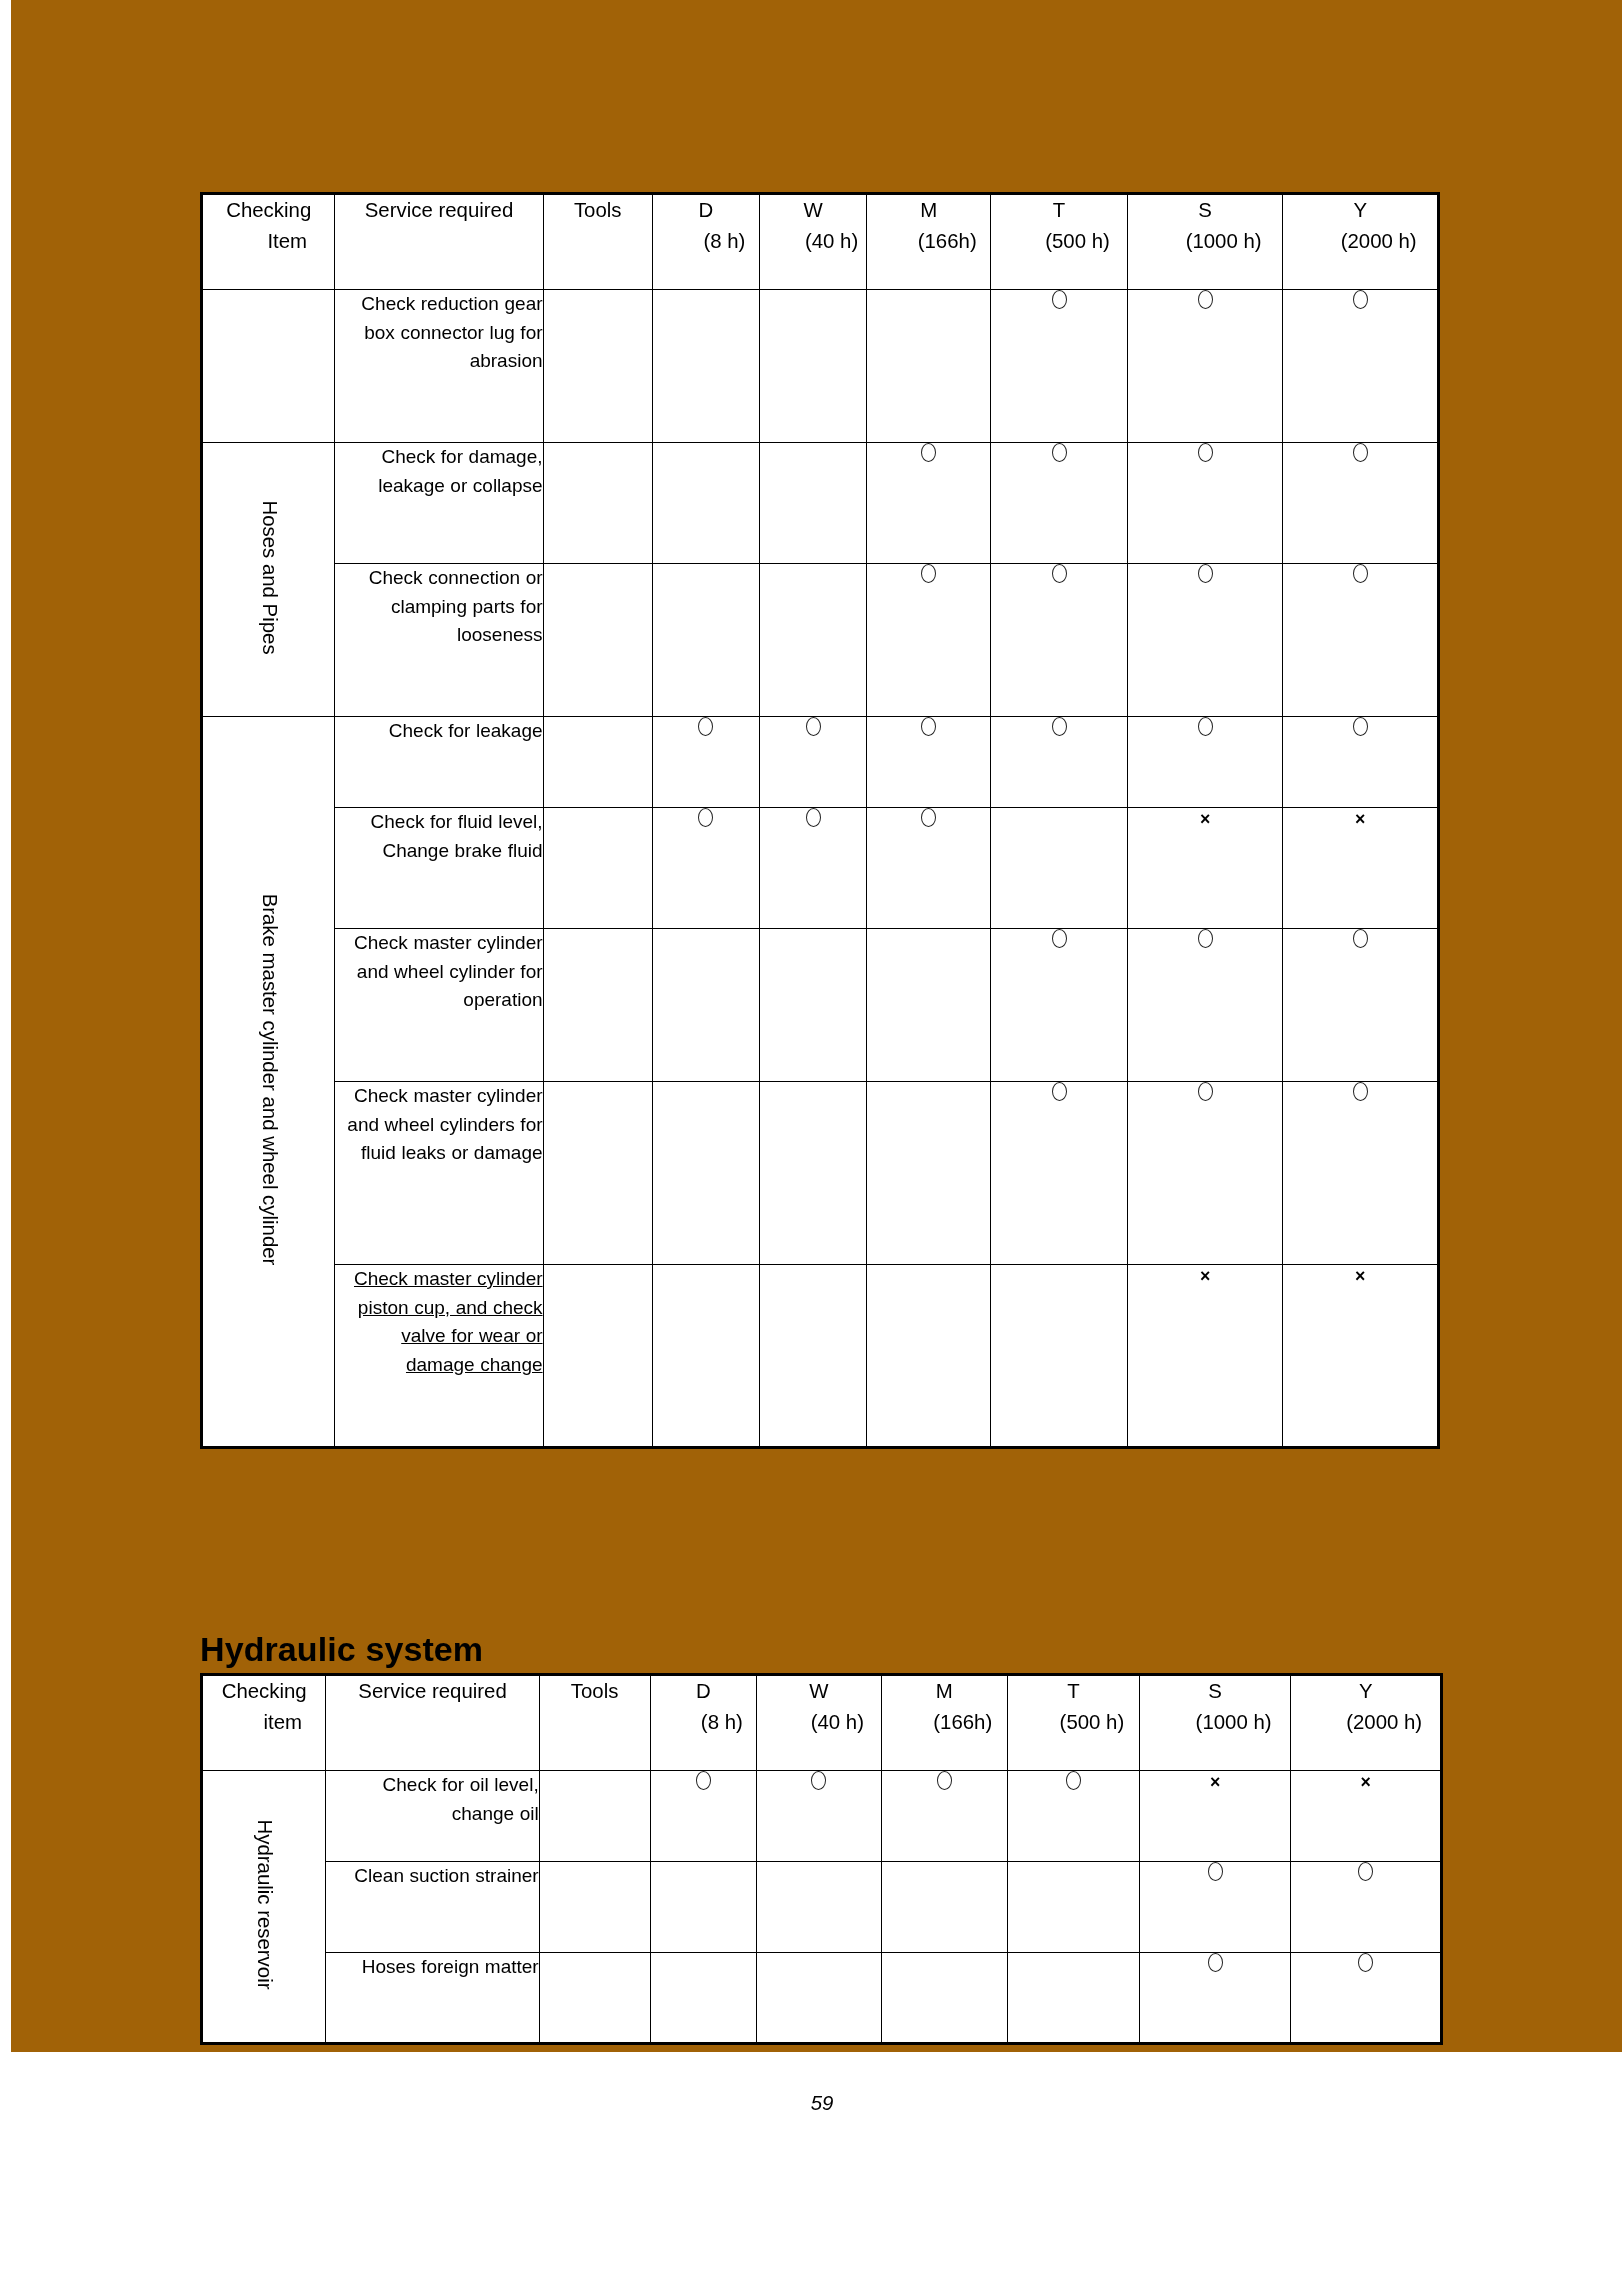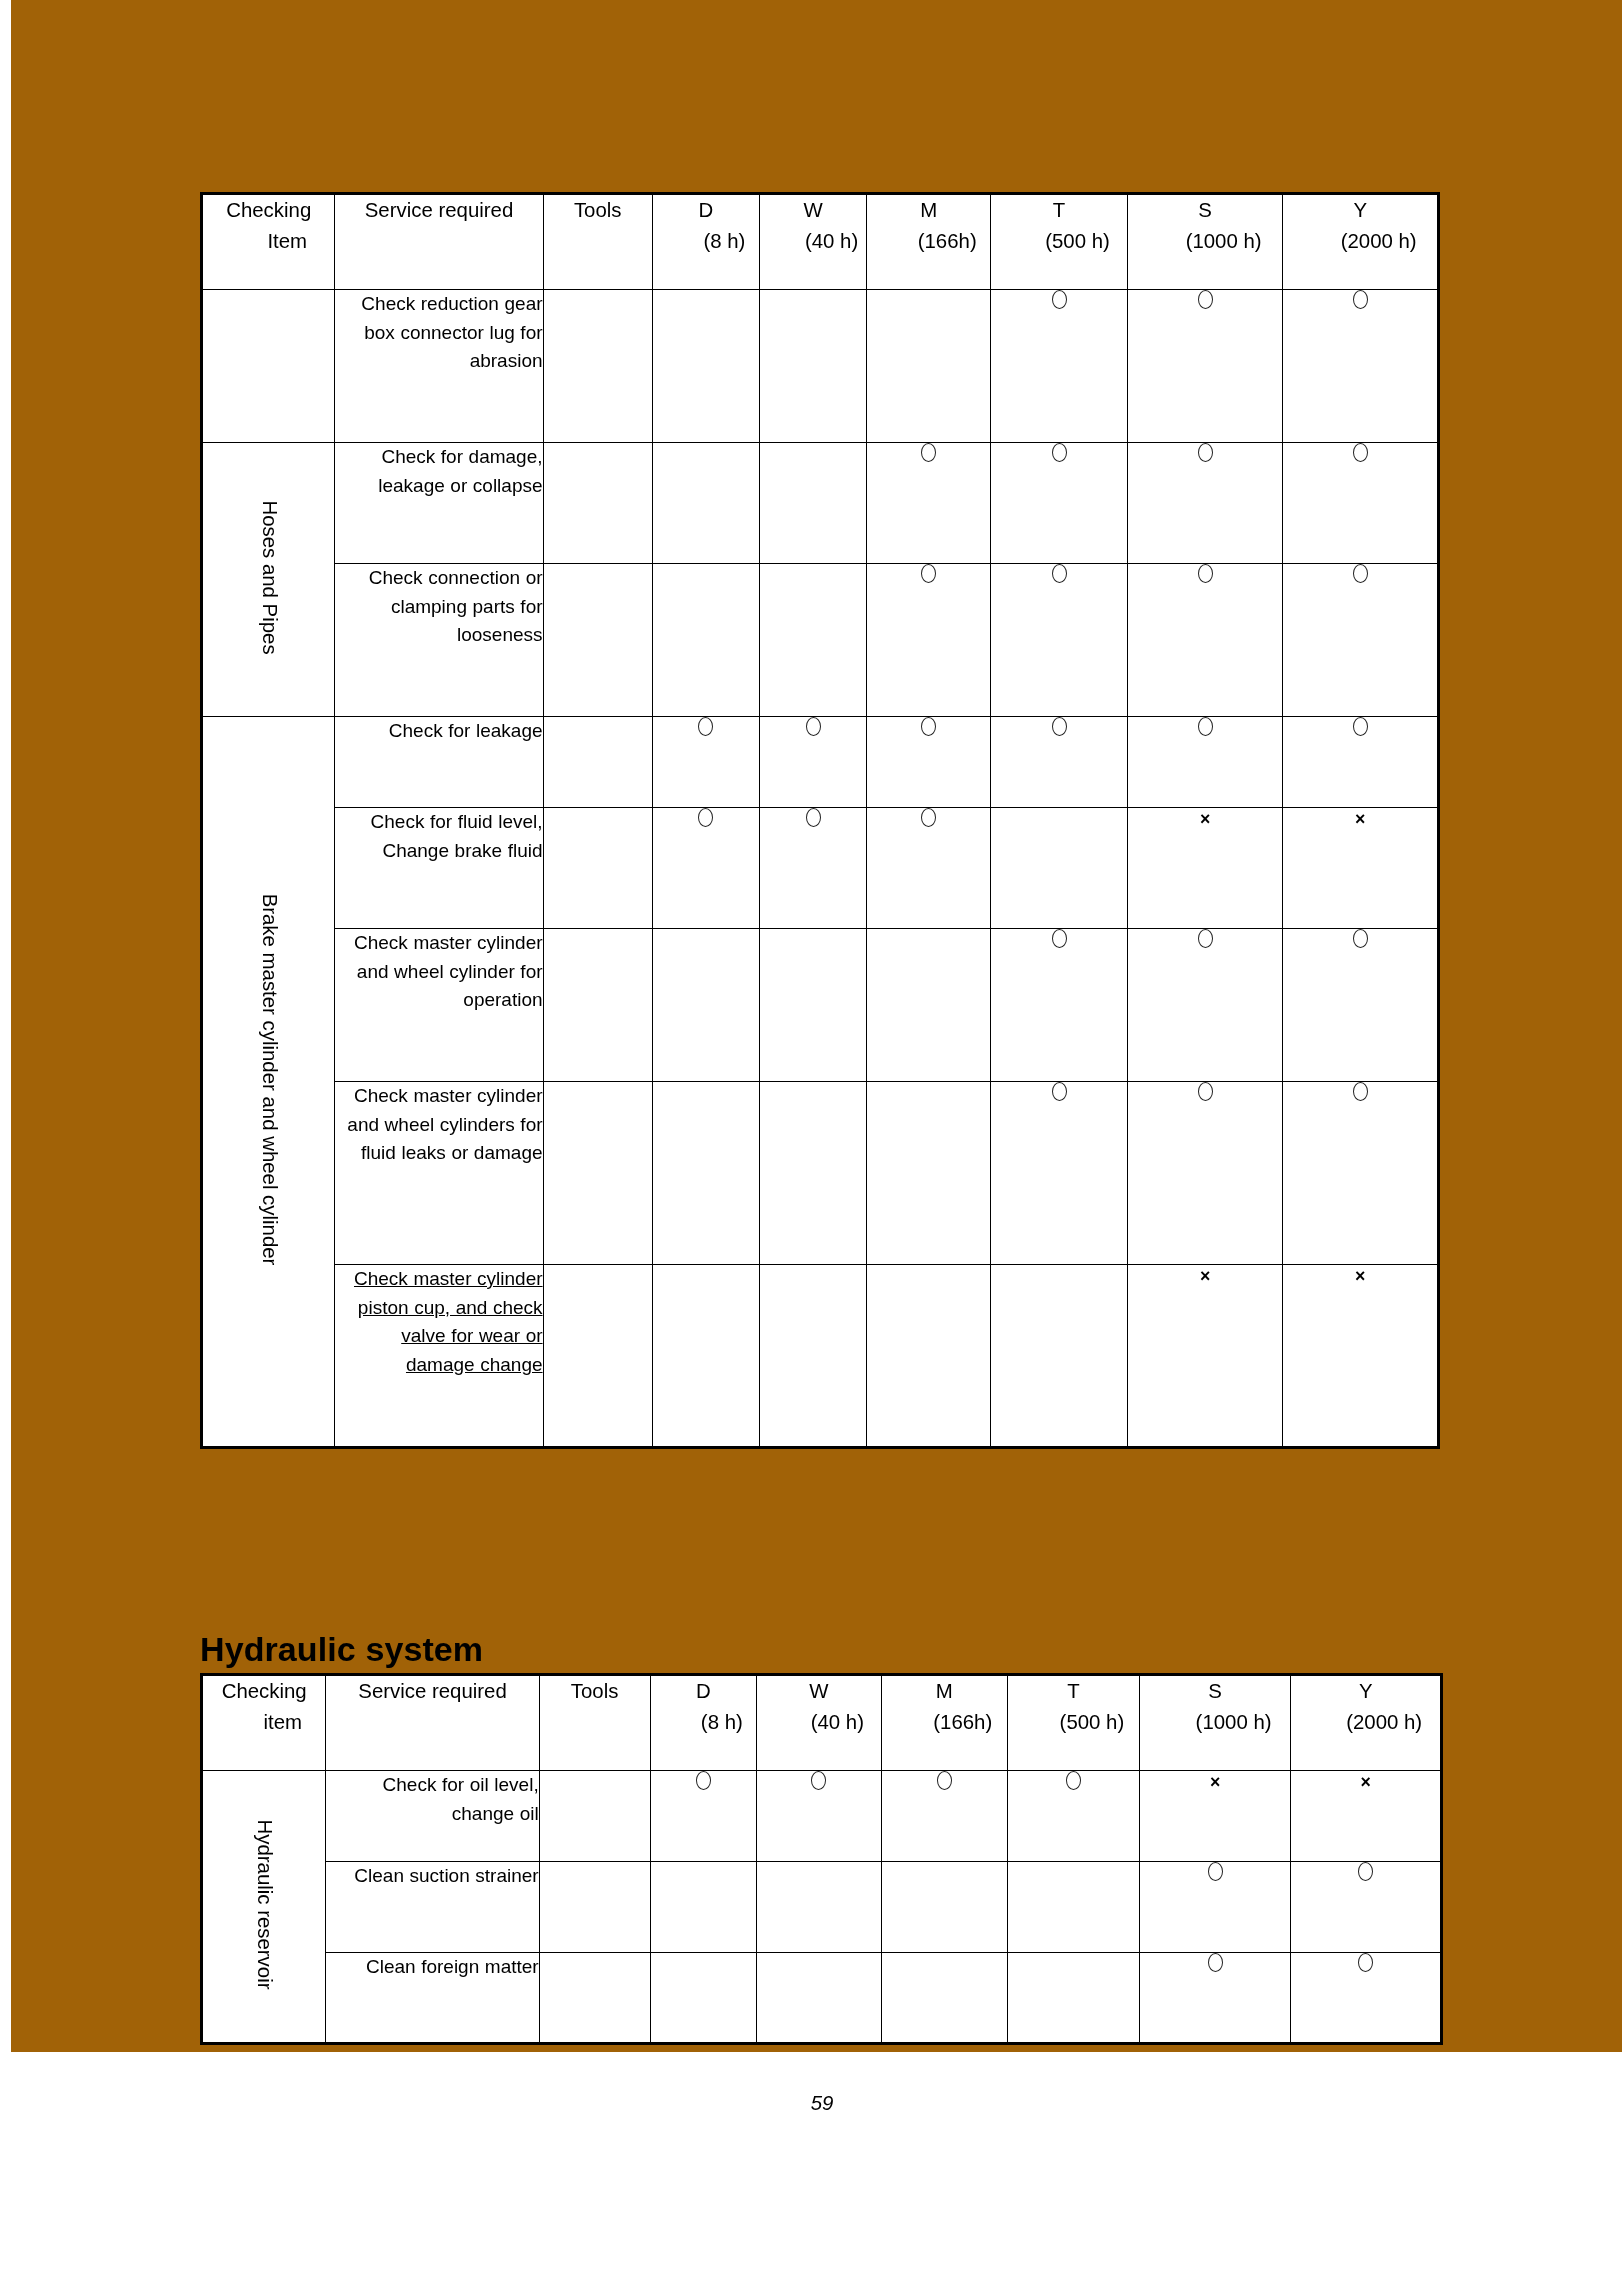"Clean foreign matter" td.svc { text: Clean -> Hoses }
